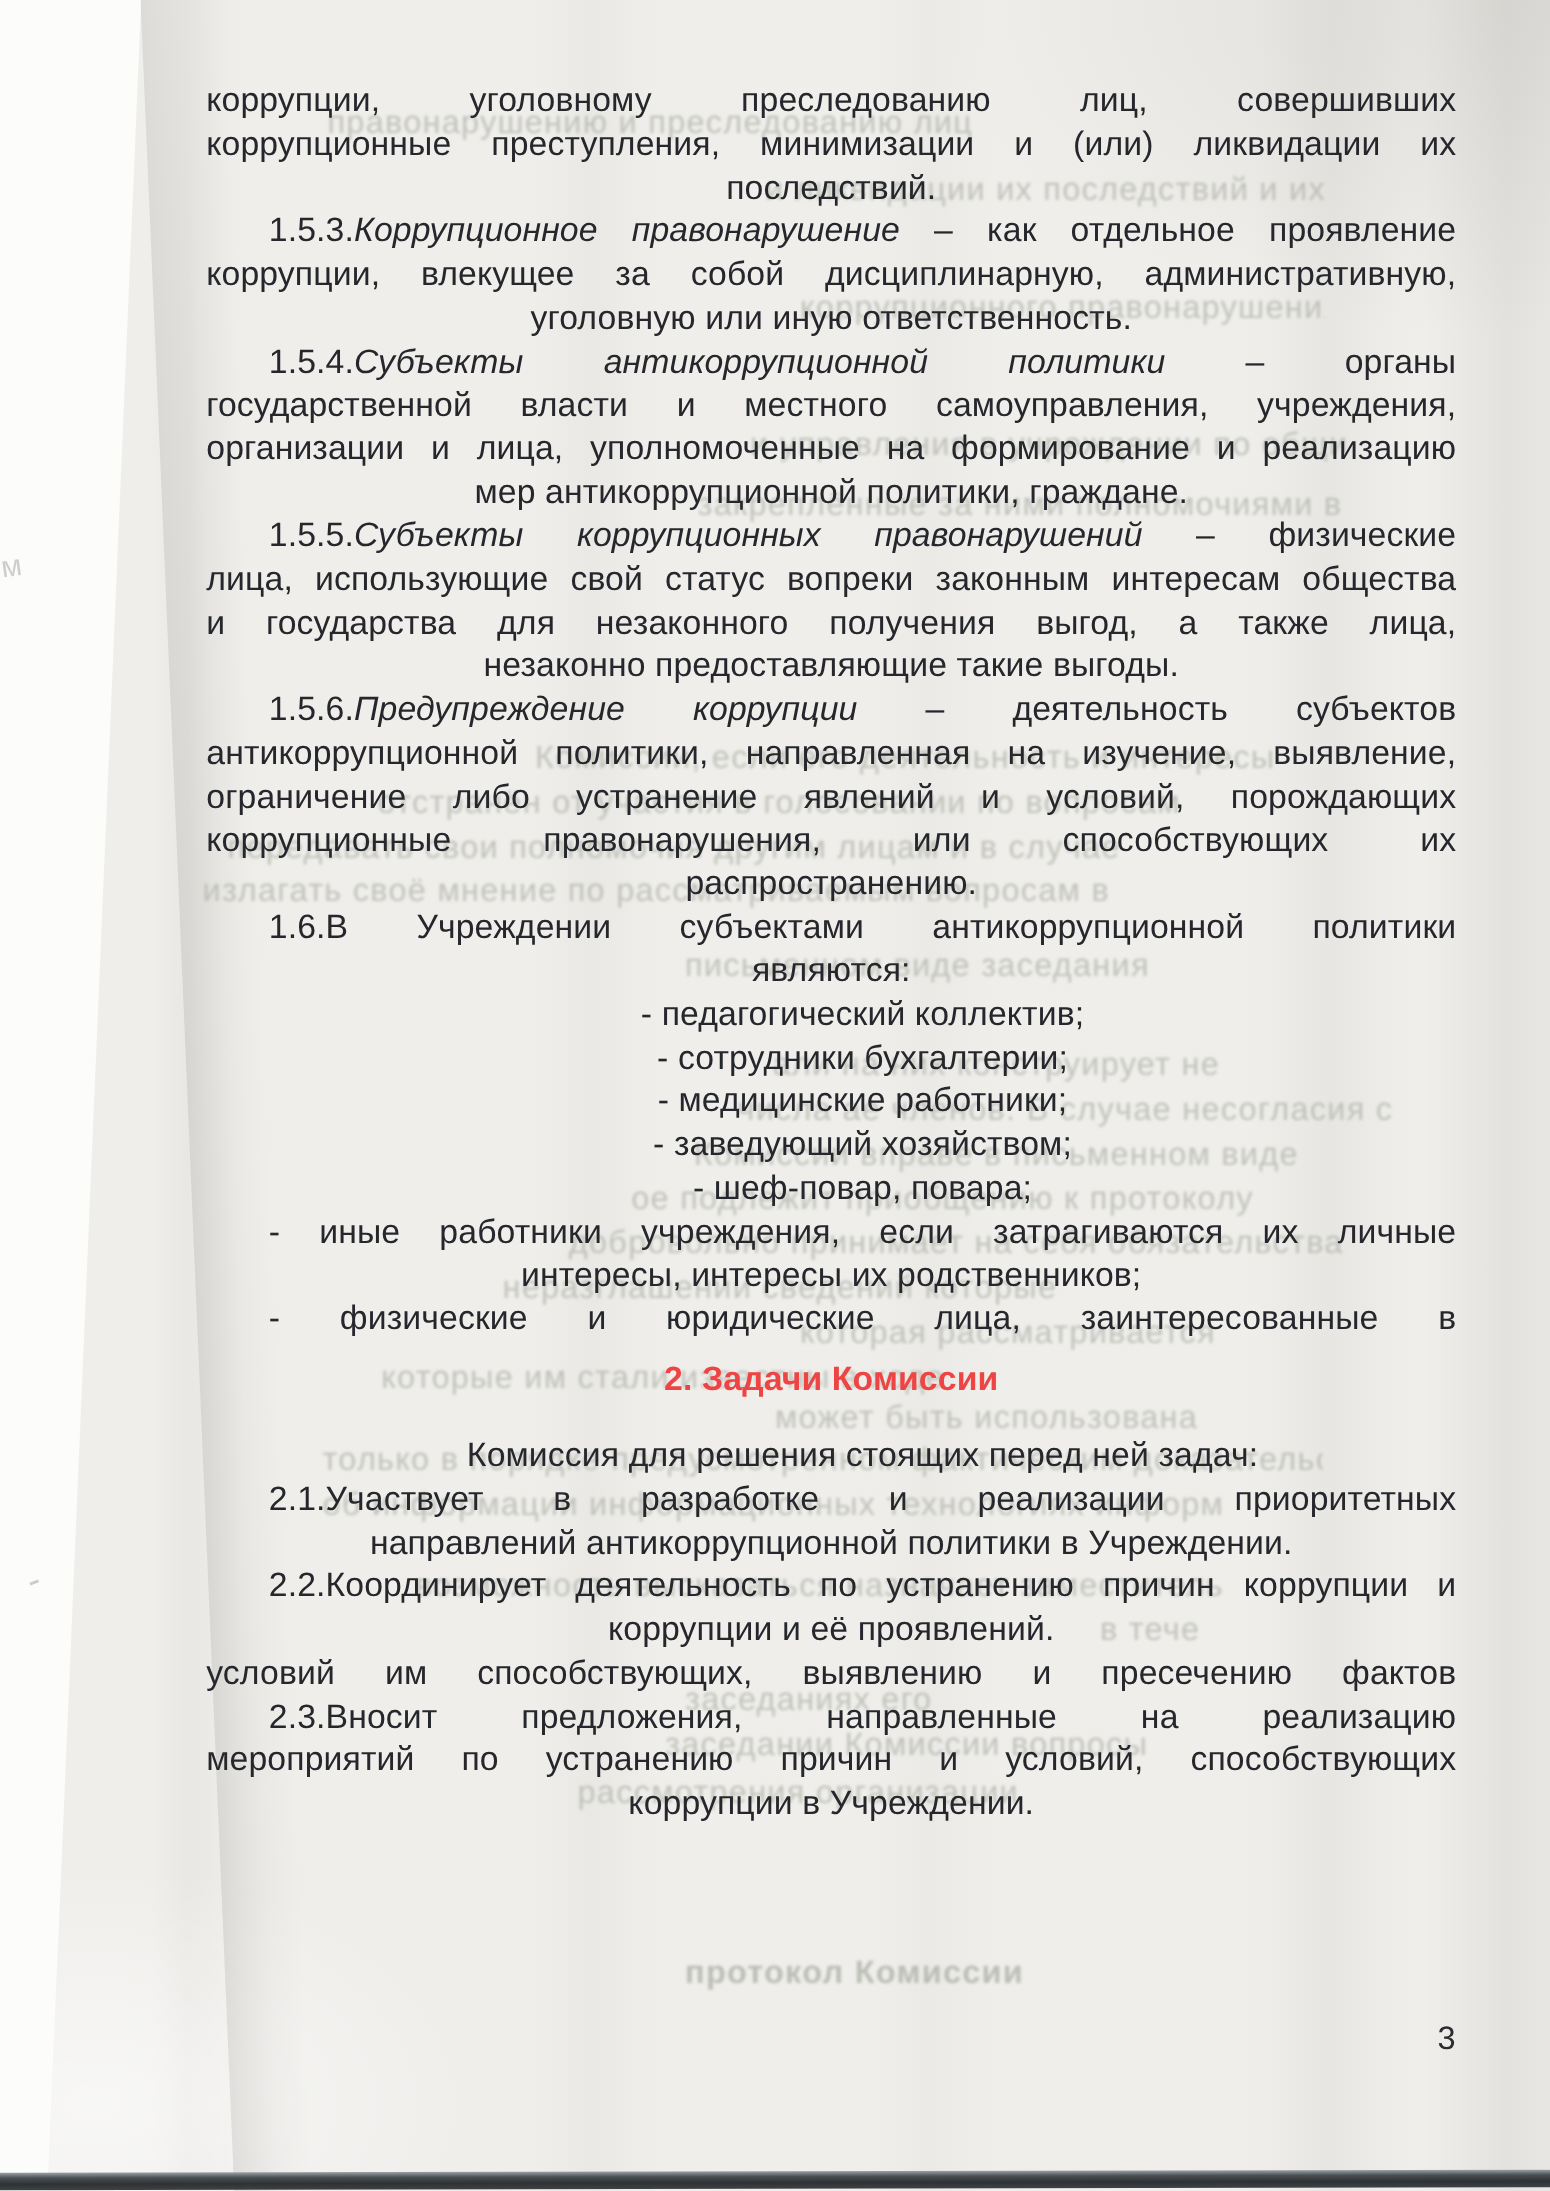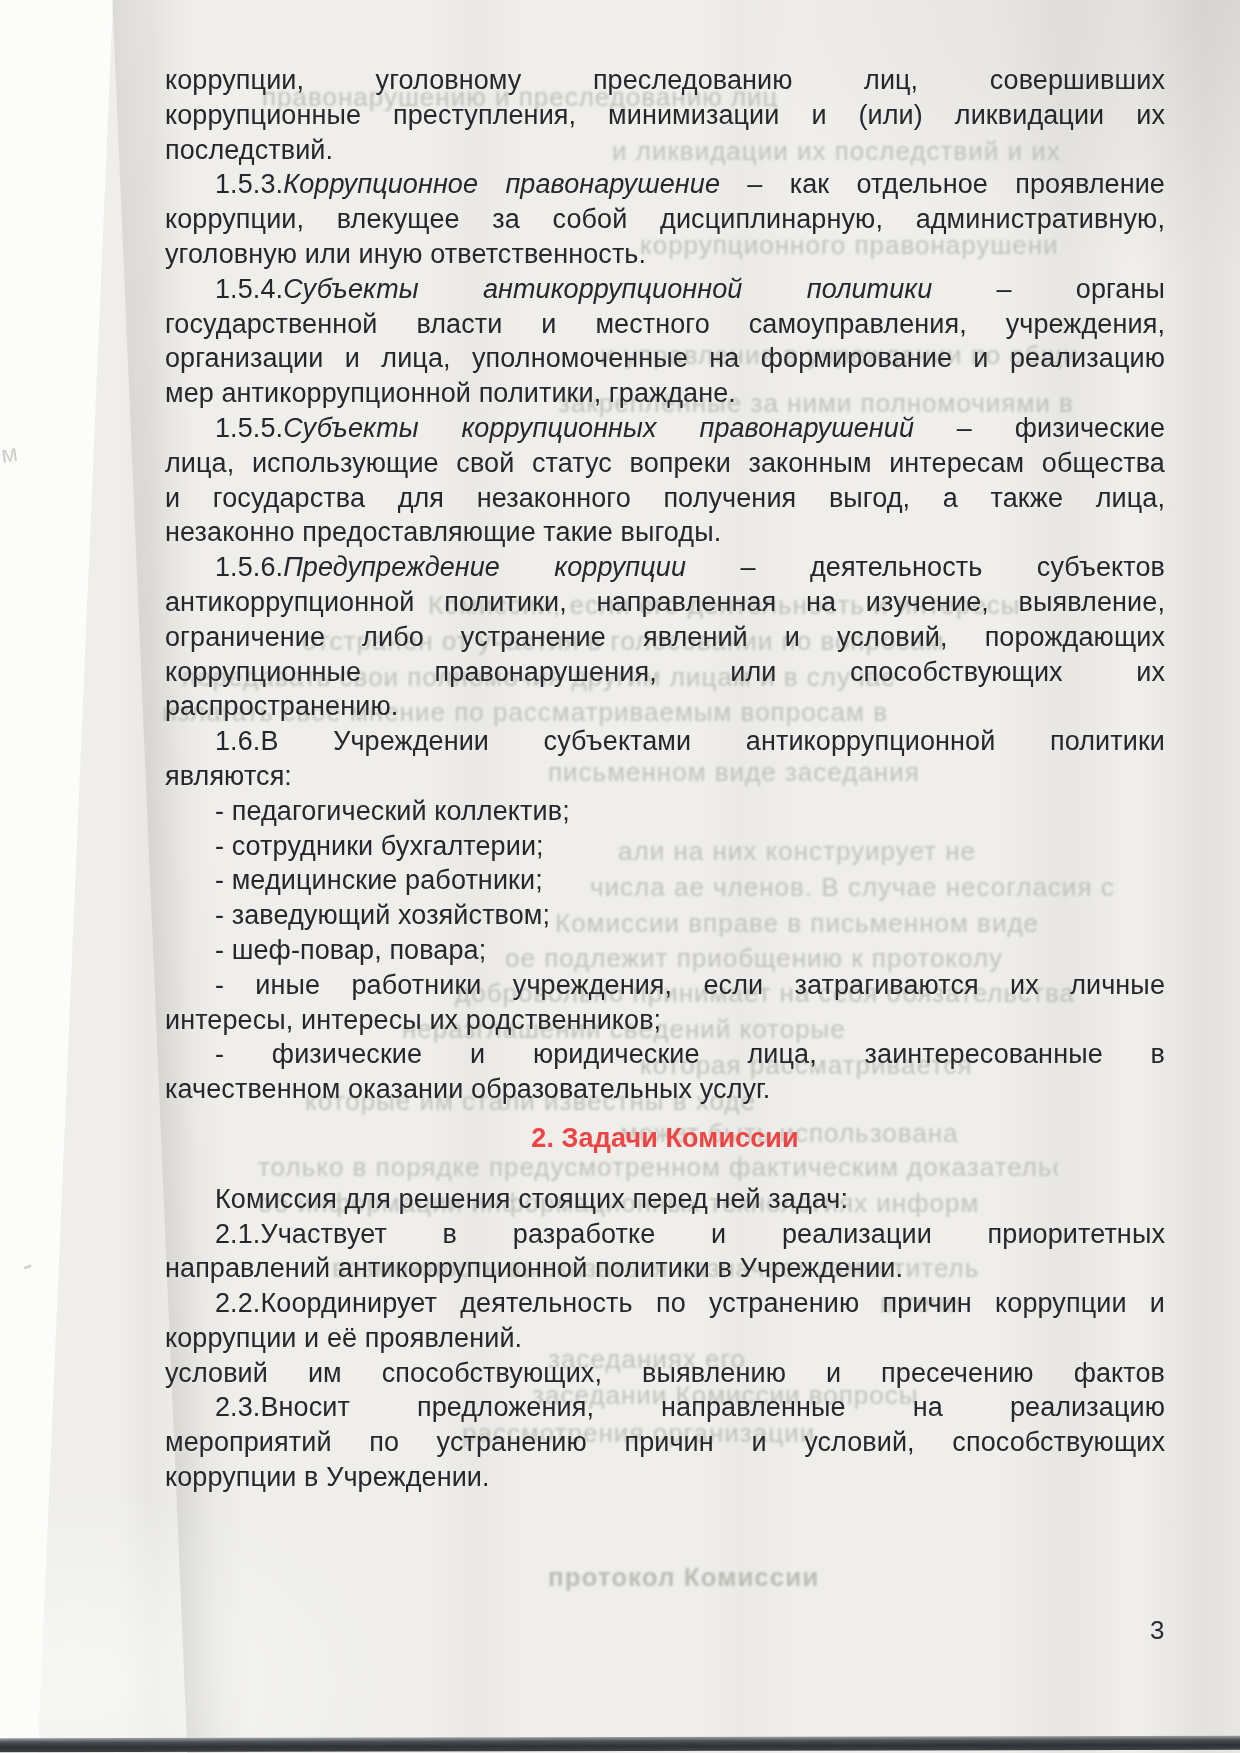"последствий." .line { text-align: left -> center }
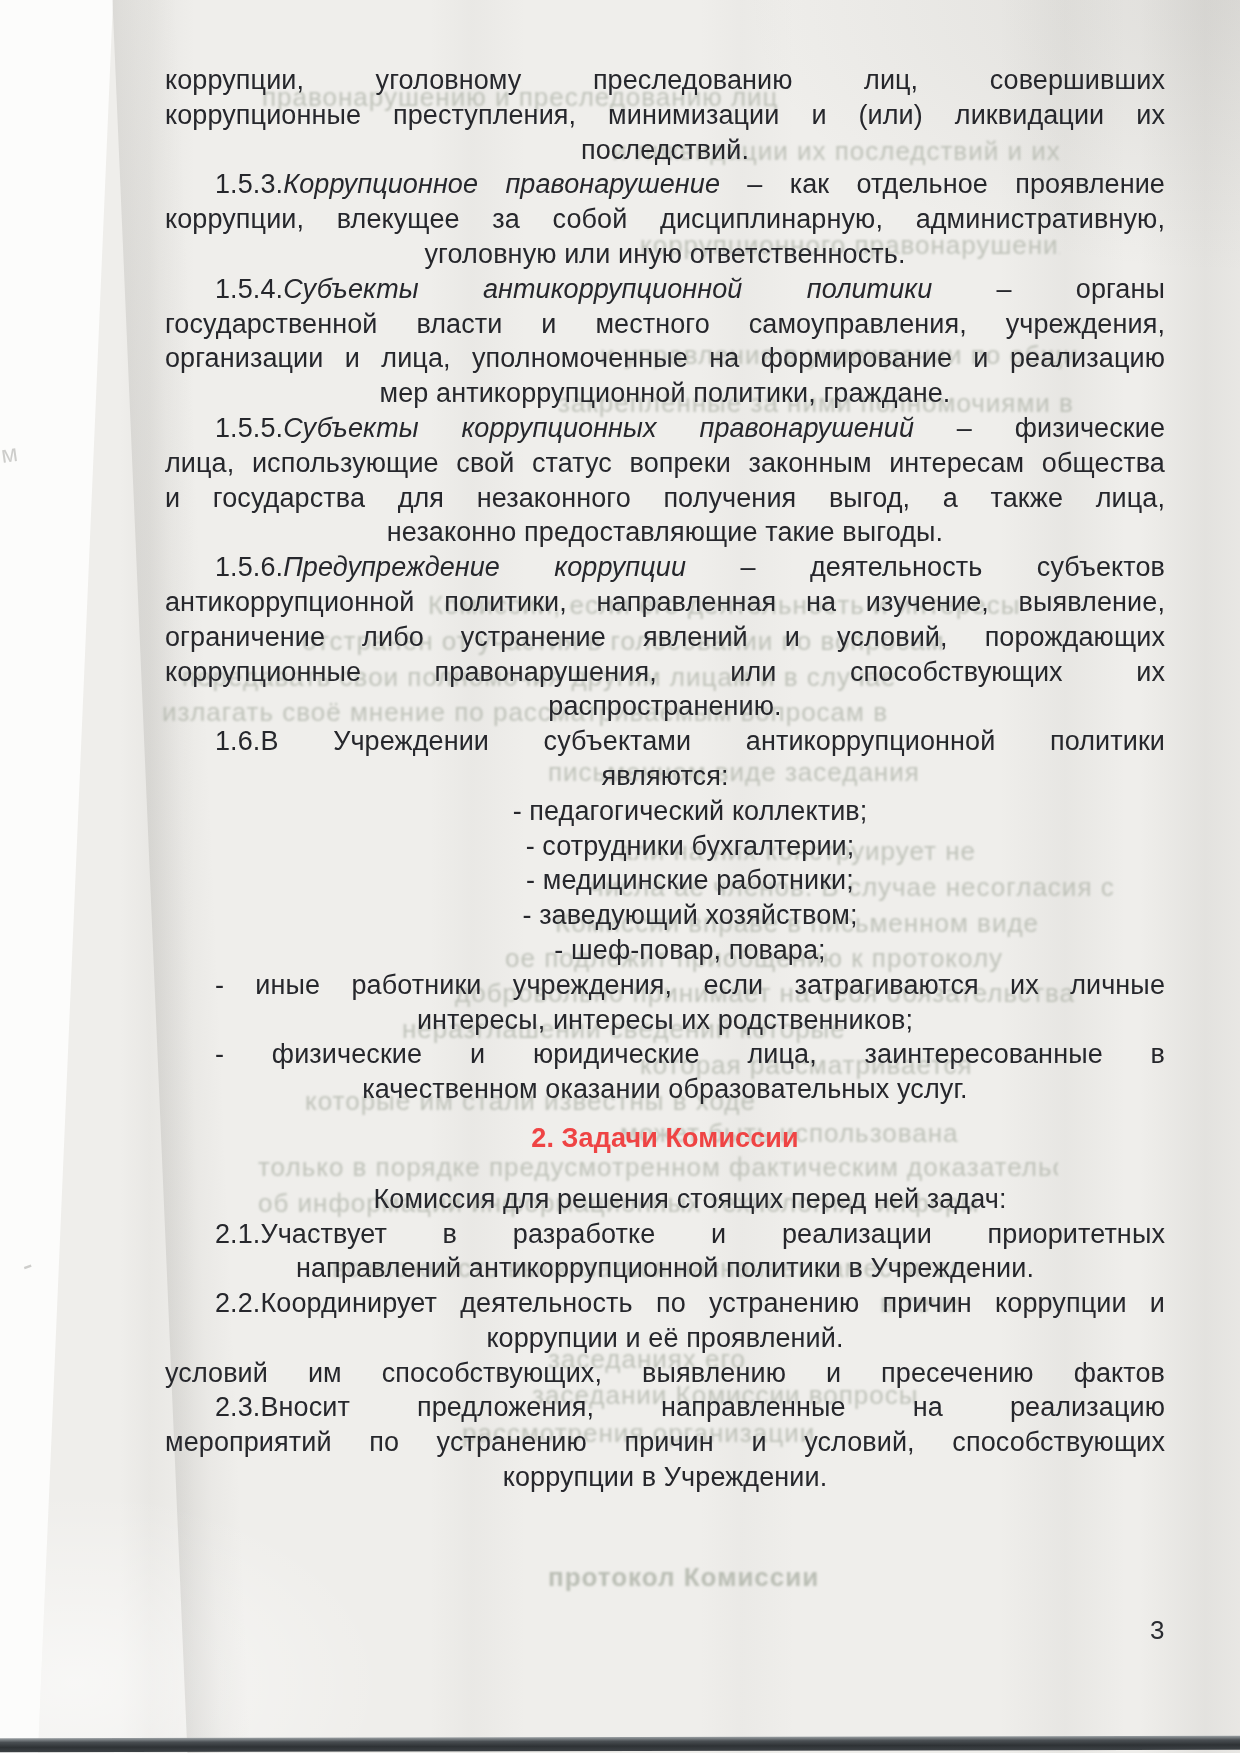"качественном оказании образовательных" div.line { html: <div>качественном оказании образовательных услуг.</div> -> none }
